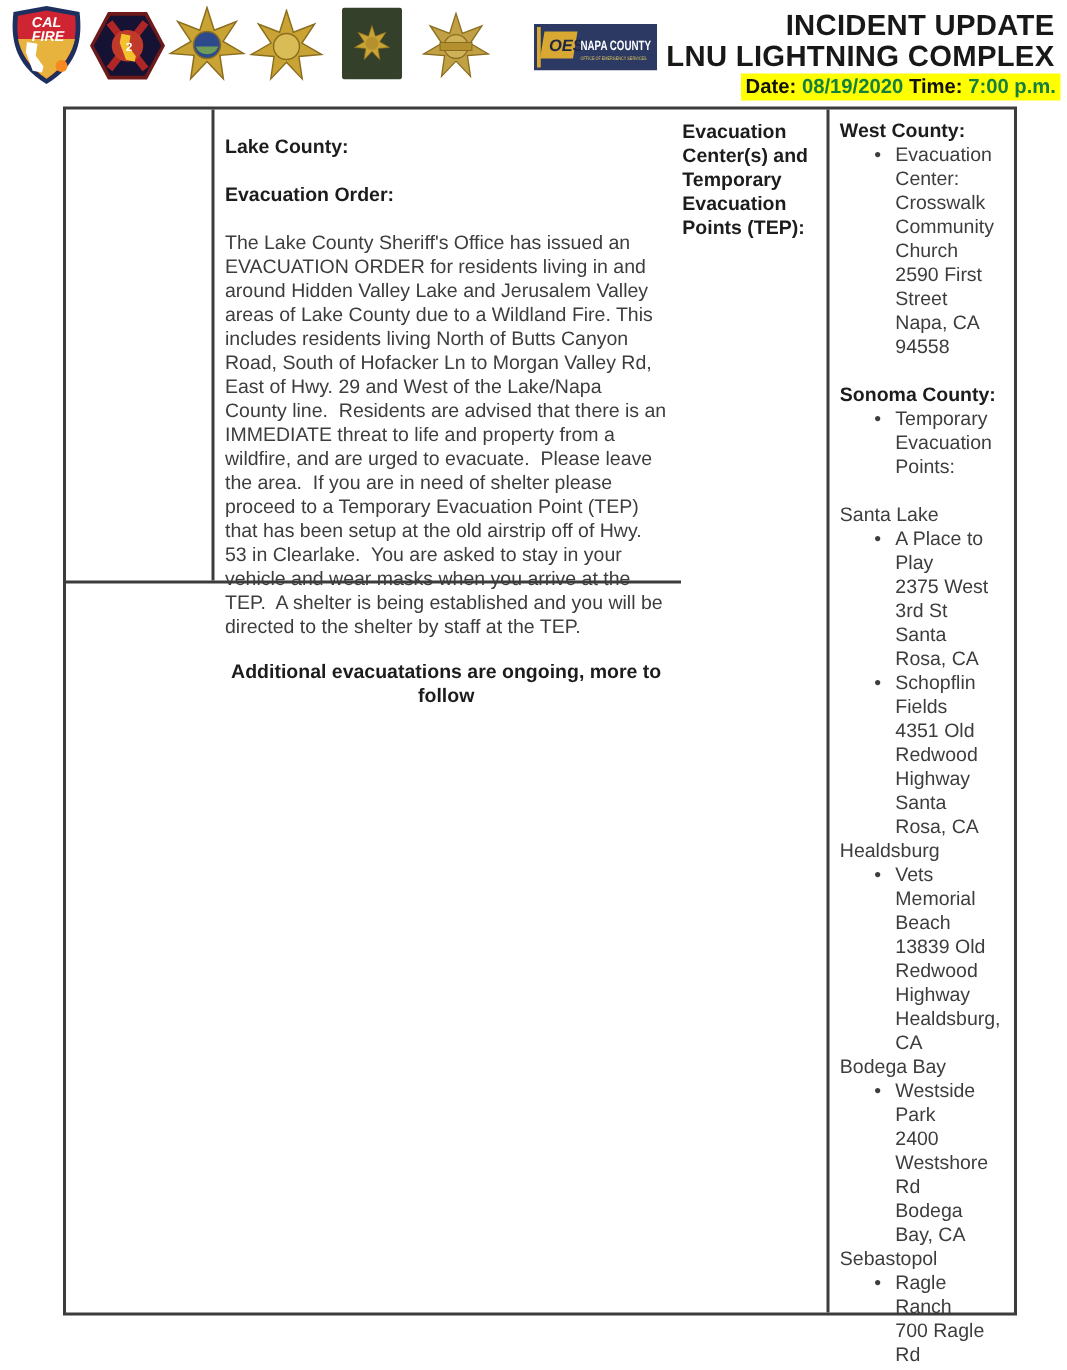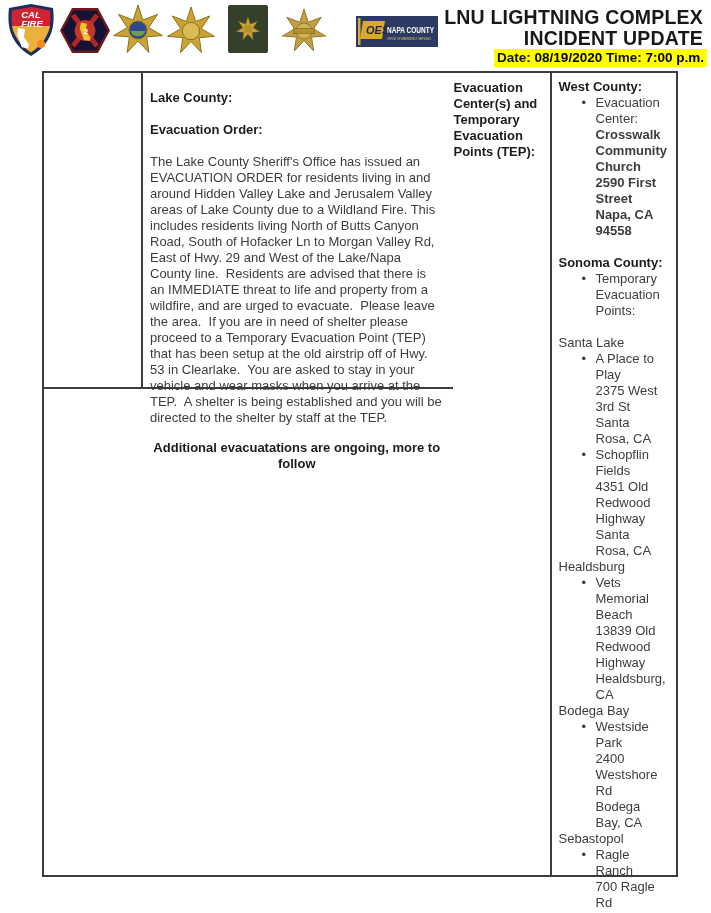"LNU LIGHTNING COMPLEX" div { order: before "INCIDENT UPDATE" -> after "INCIDENT UPDATE" }
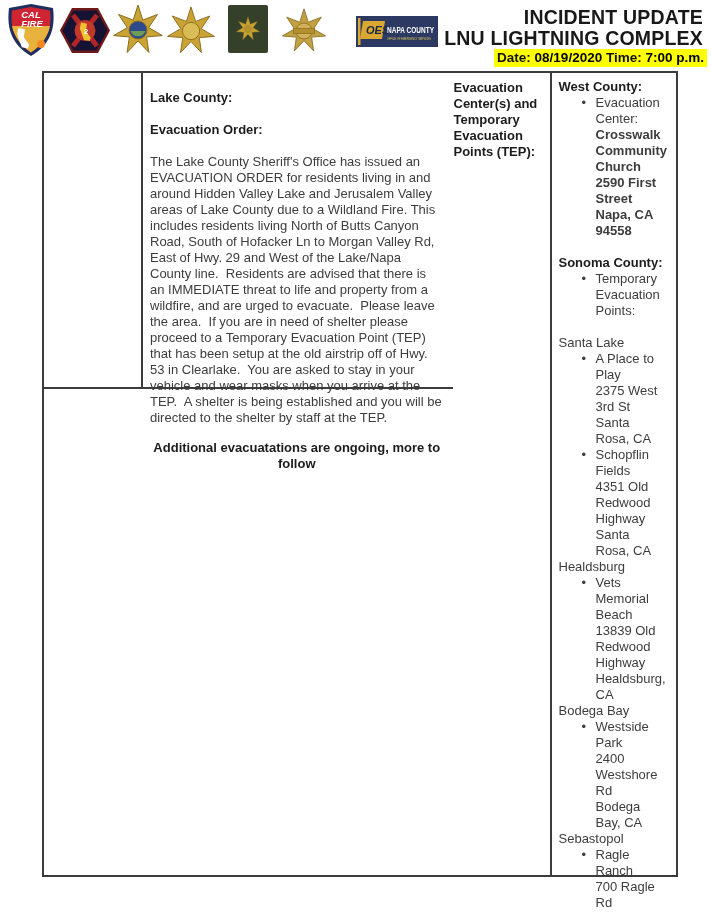"08/19/2020" .date-band .val { color: #000000 -> #15803d }
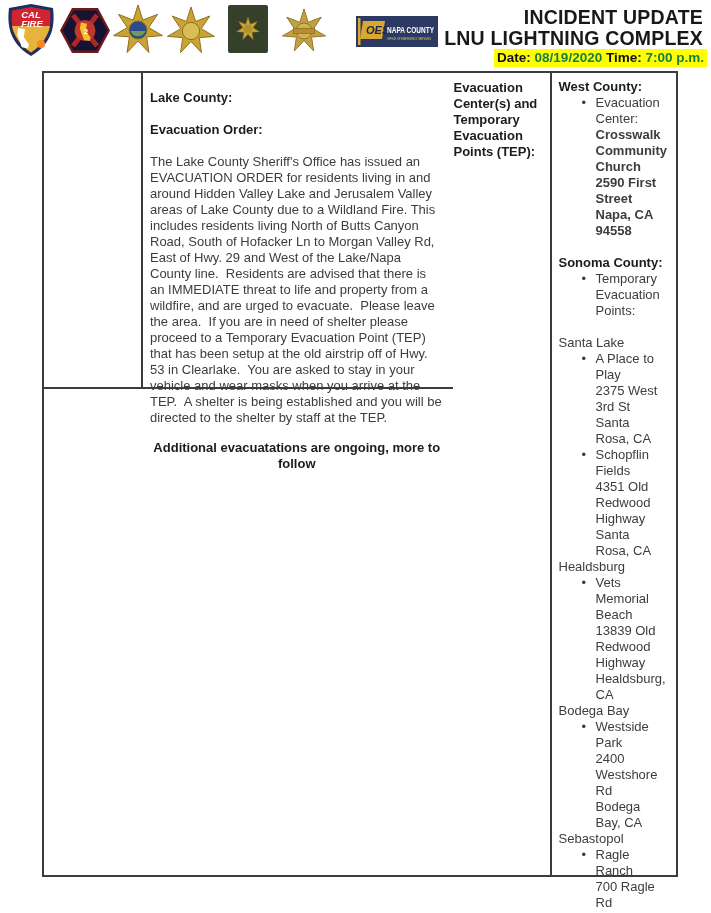"Crosswalk Community Church" .addr-block { font-weight: bold -> none }
